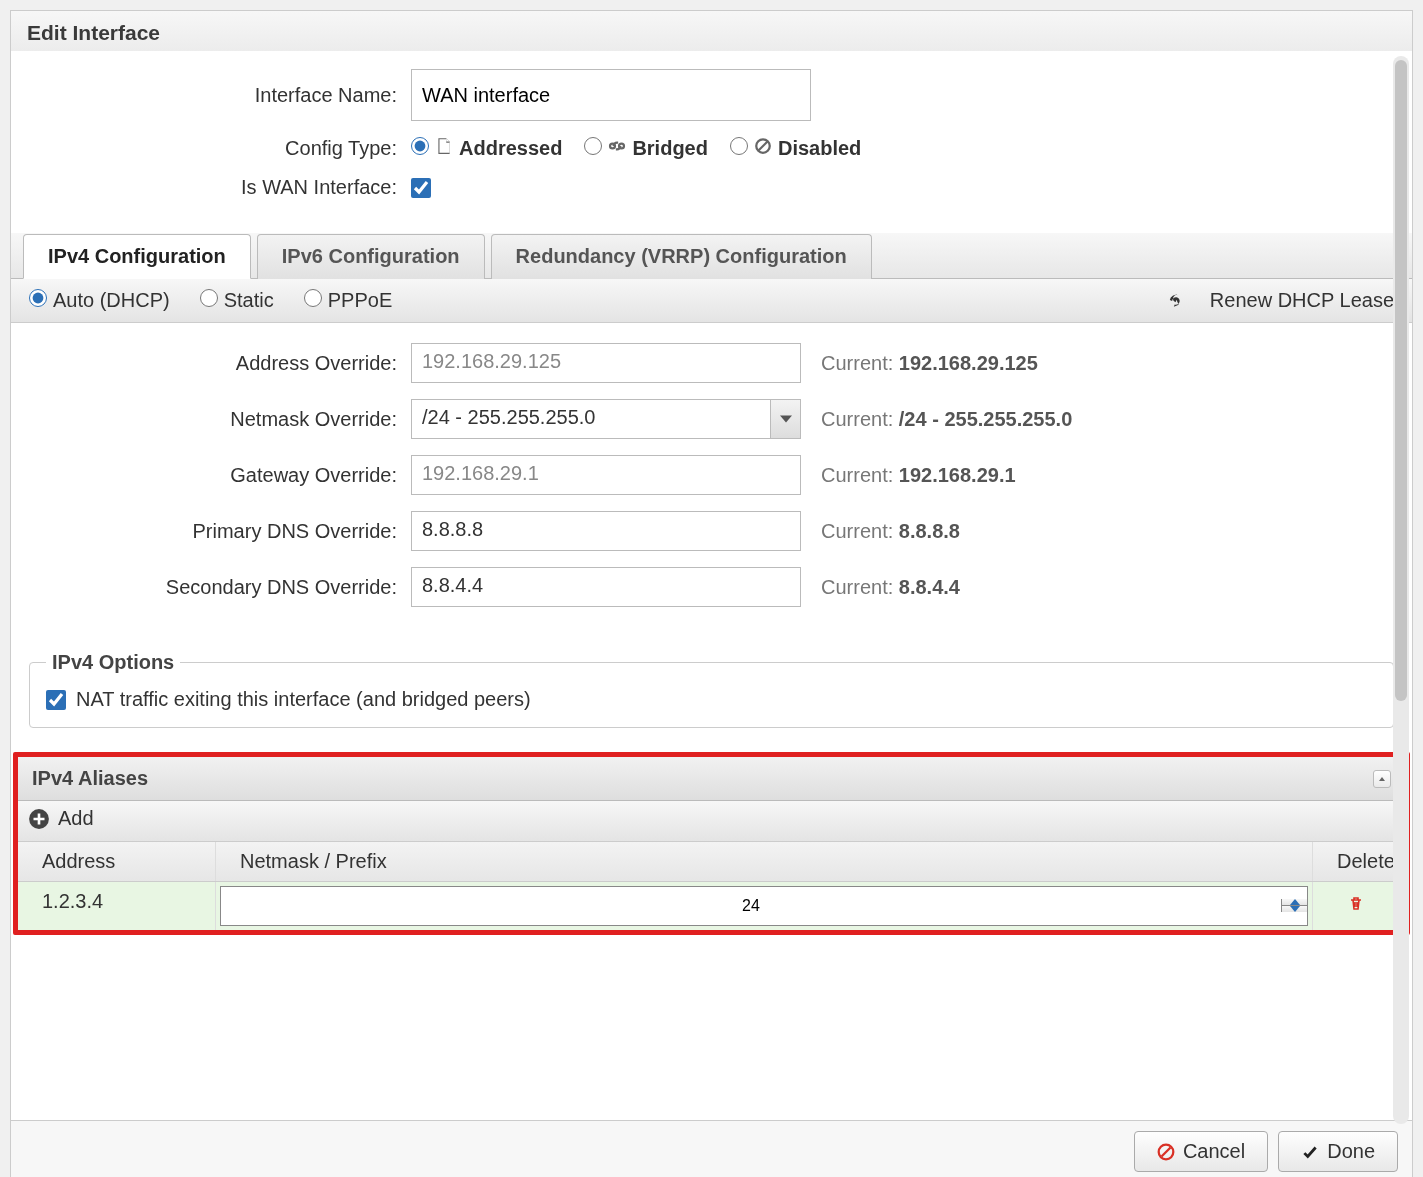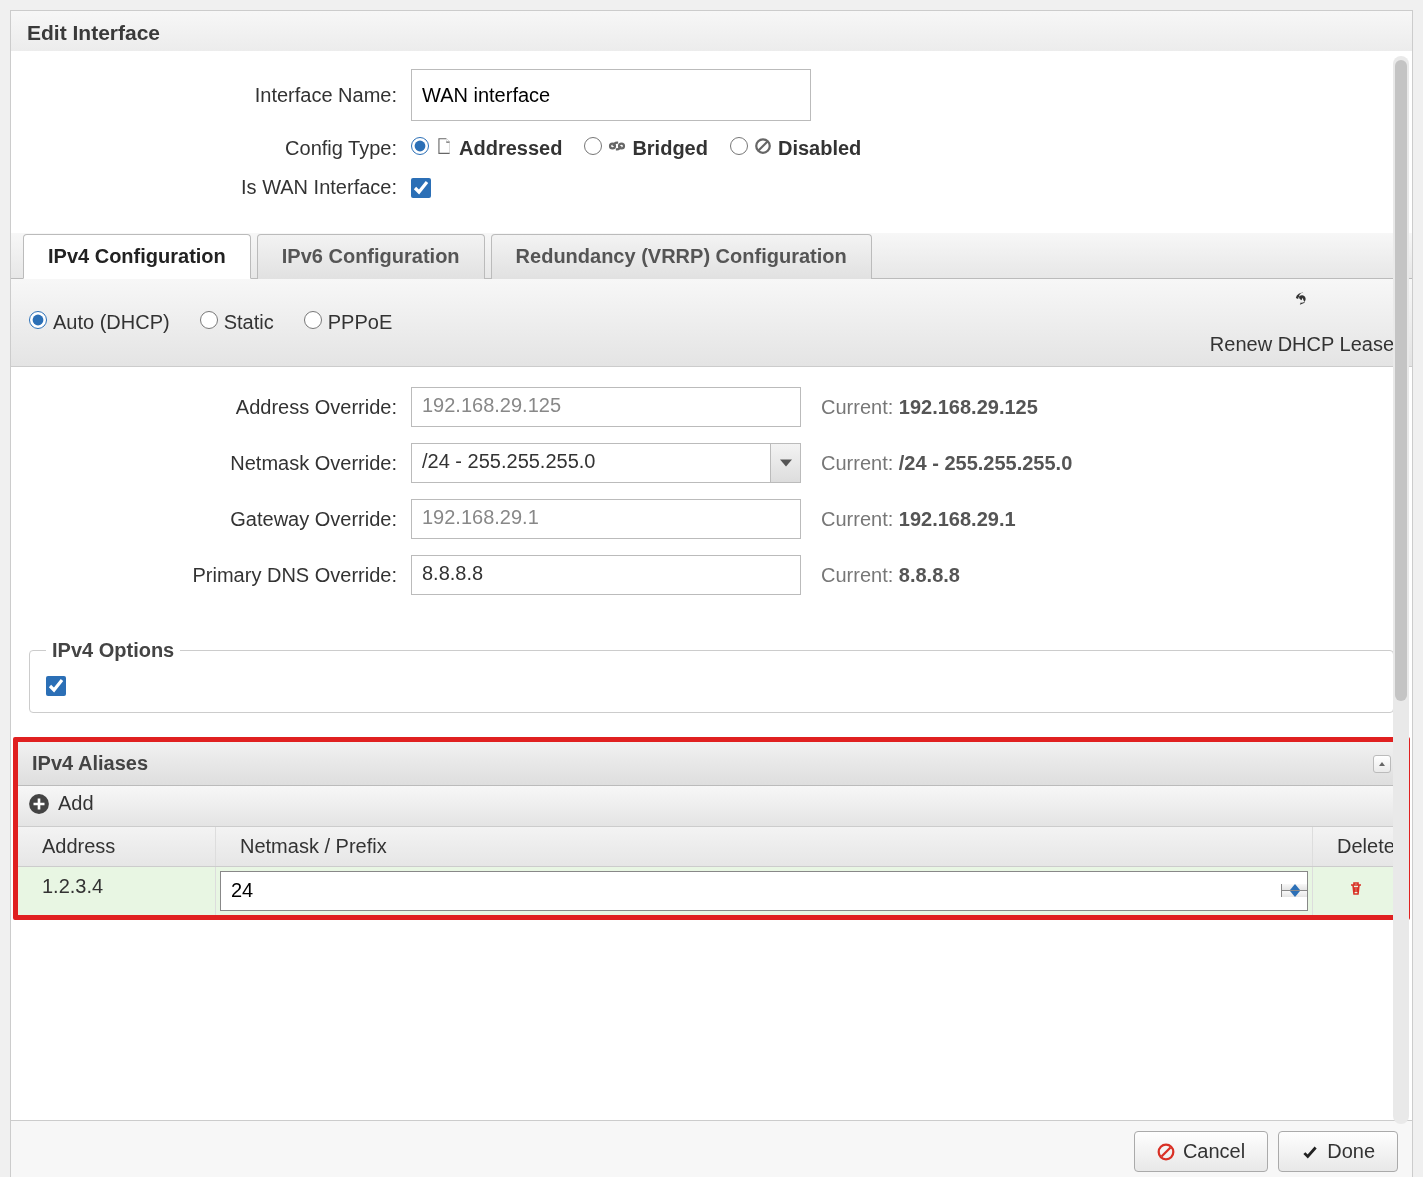"Renew DHCP Lease" .renew { flex-direction: column -> none }
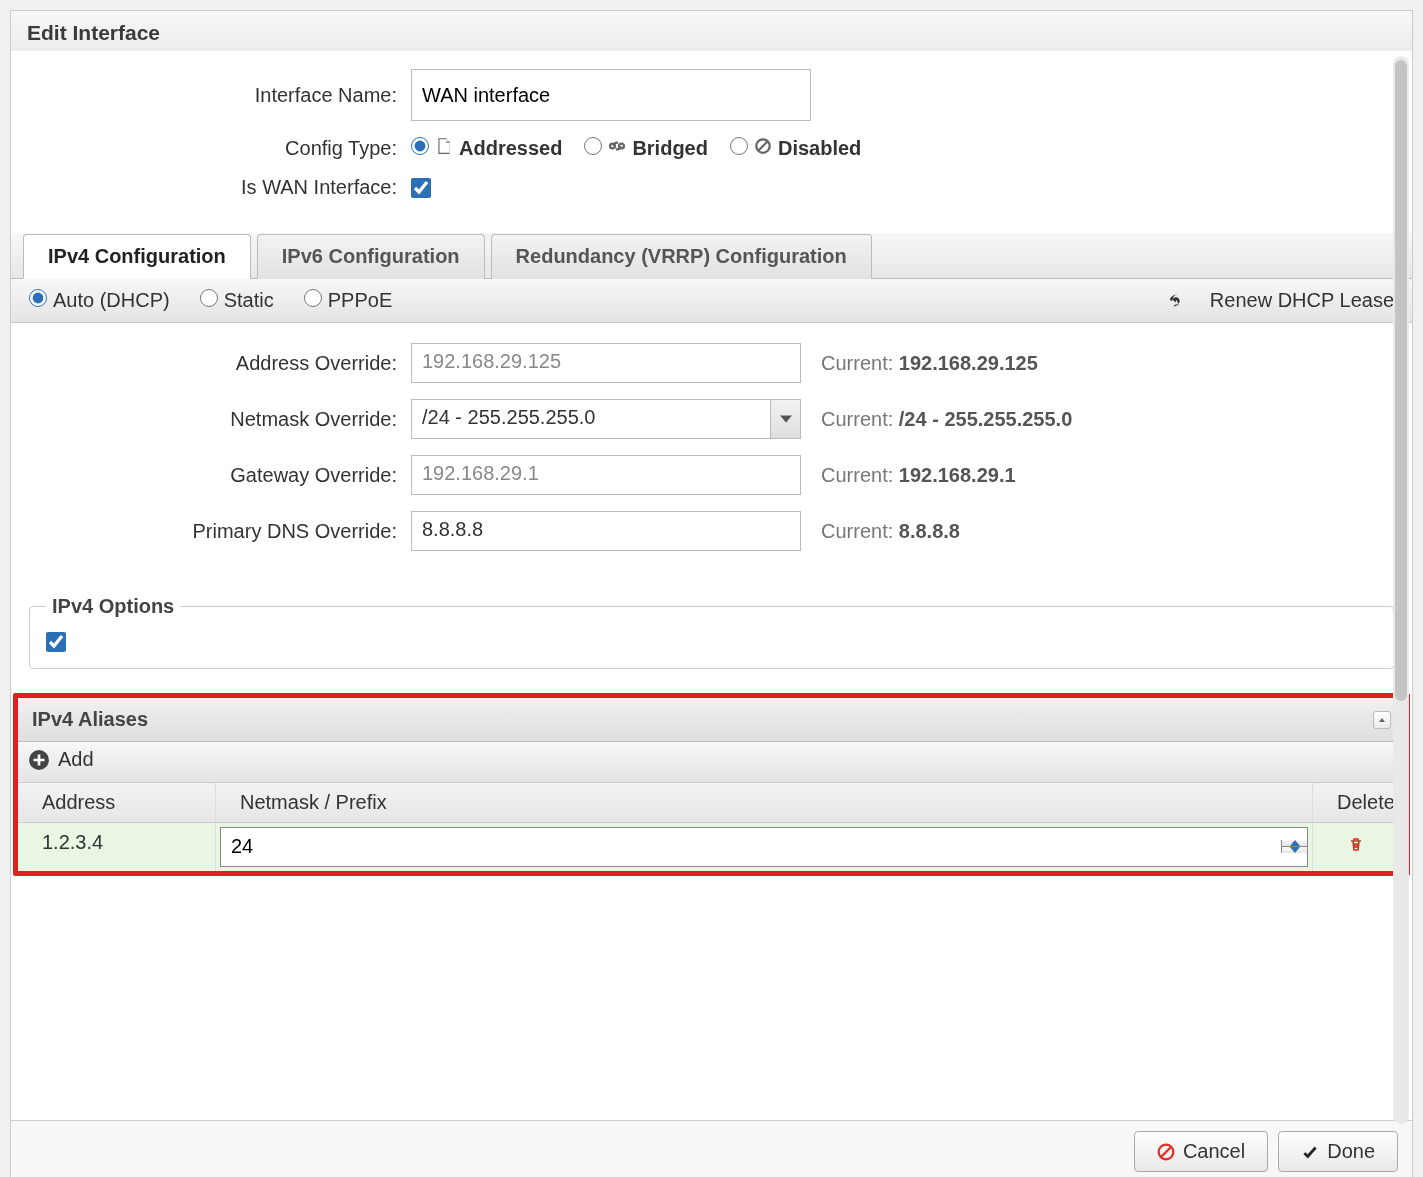"Secondary DNS Override:" div.row { html: none -> <div> <div>Secondary DNS Override:</div> <div>8.8.4.4</div> <div><span>Current:</span> <b>8.8.4.4</b></div> </div> }
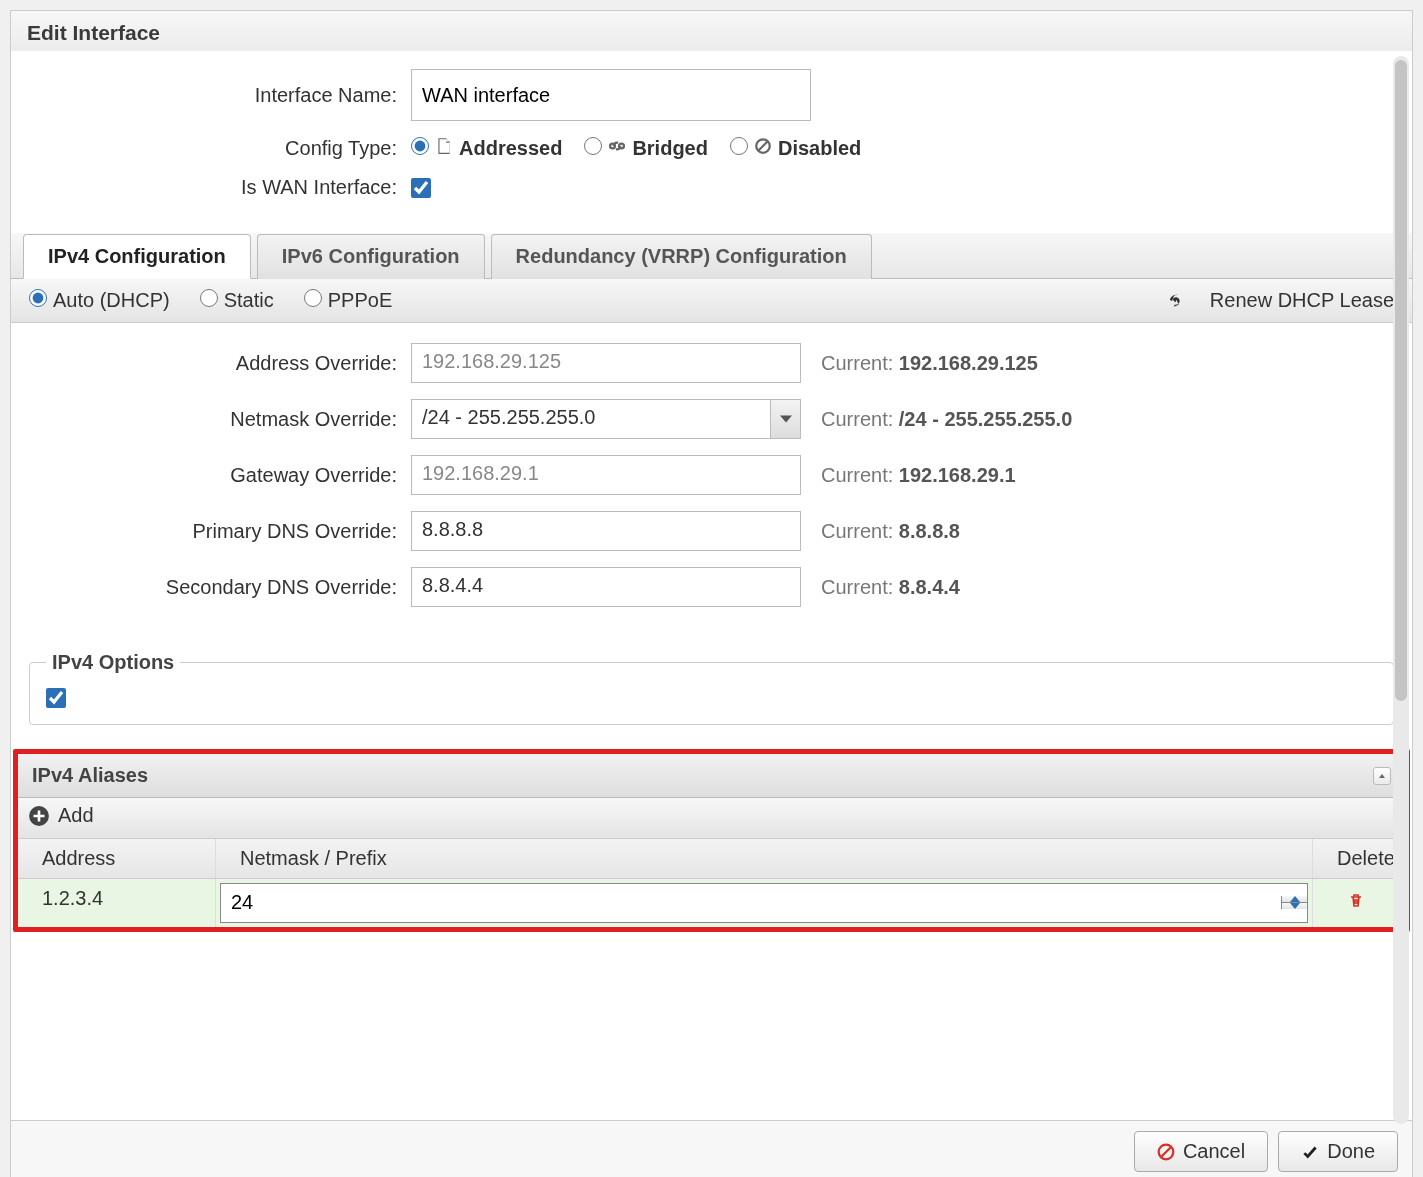"NAT traffic exiting this interface" span { html: none -> <span>NAT traffic exiting this interface (and bridged peers)</span> }
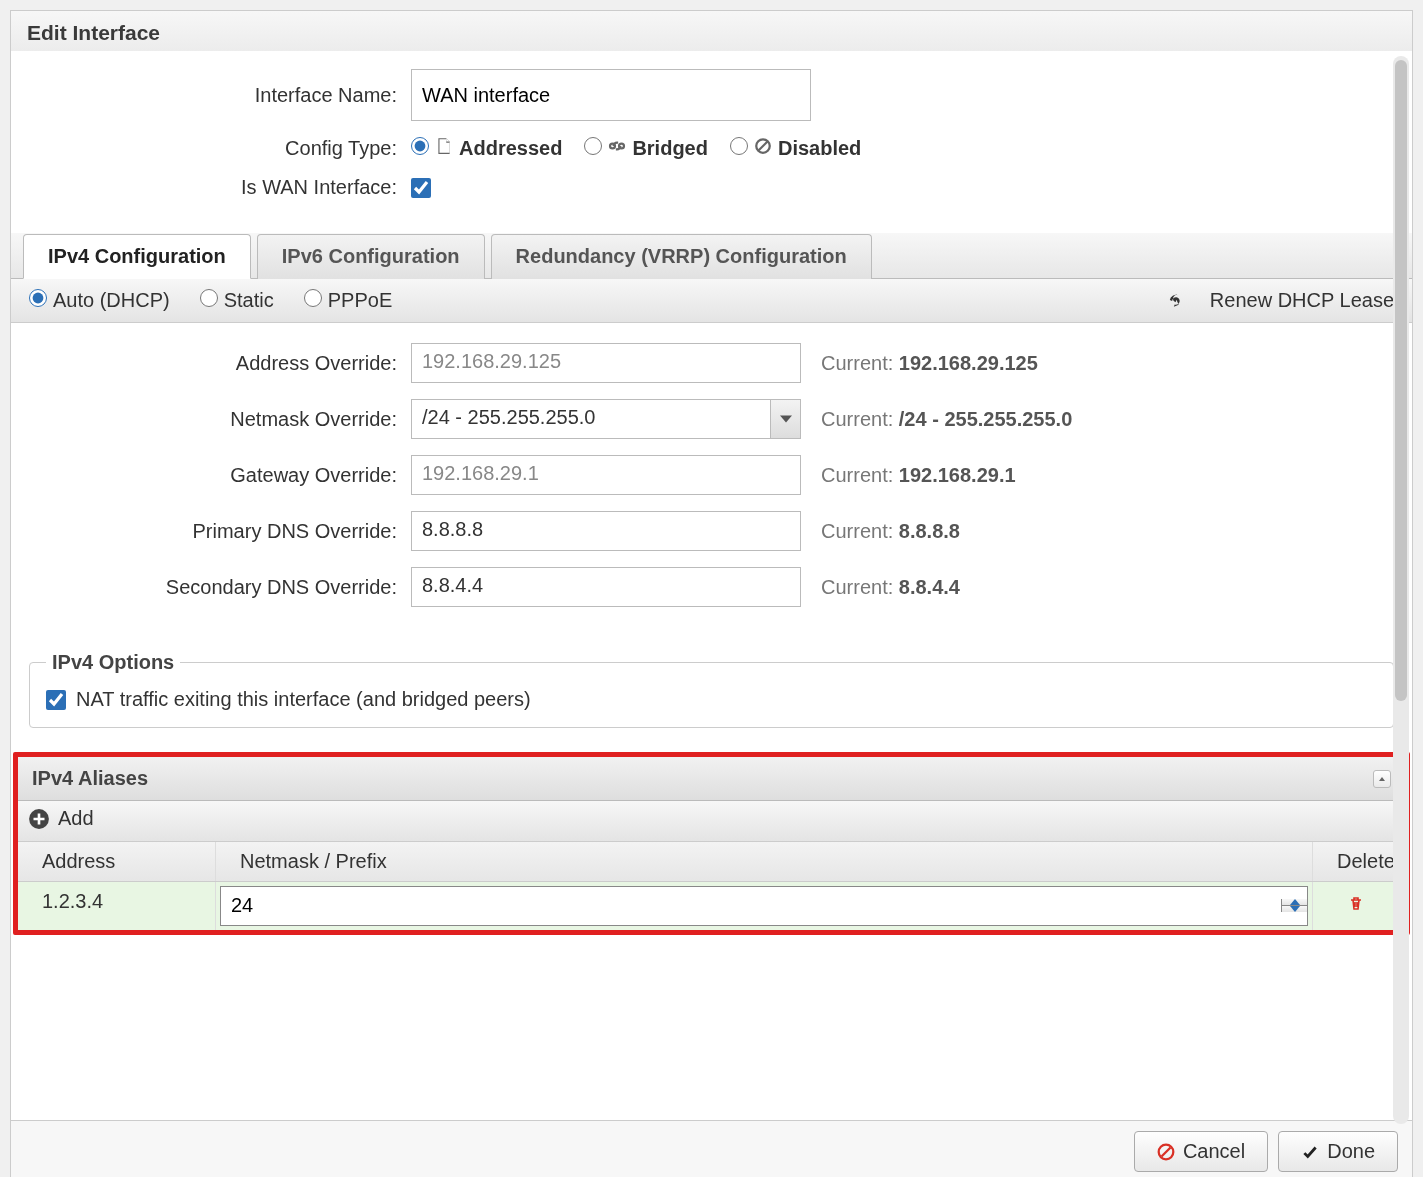"24" .spin-cell input { font-size: 20px -> 16px; text-align: none -> center }
